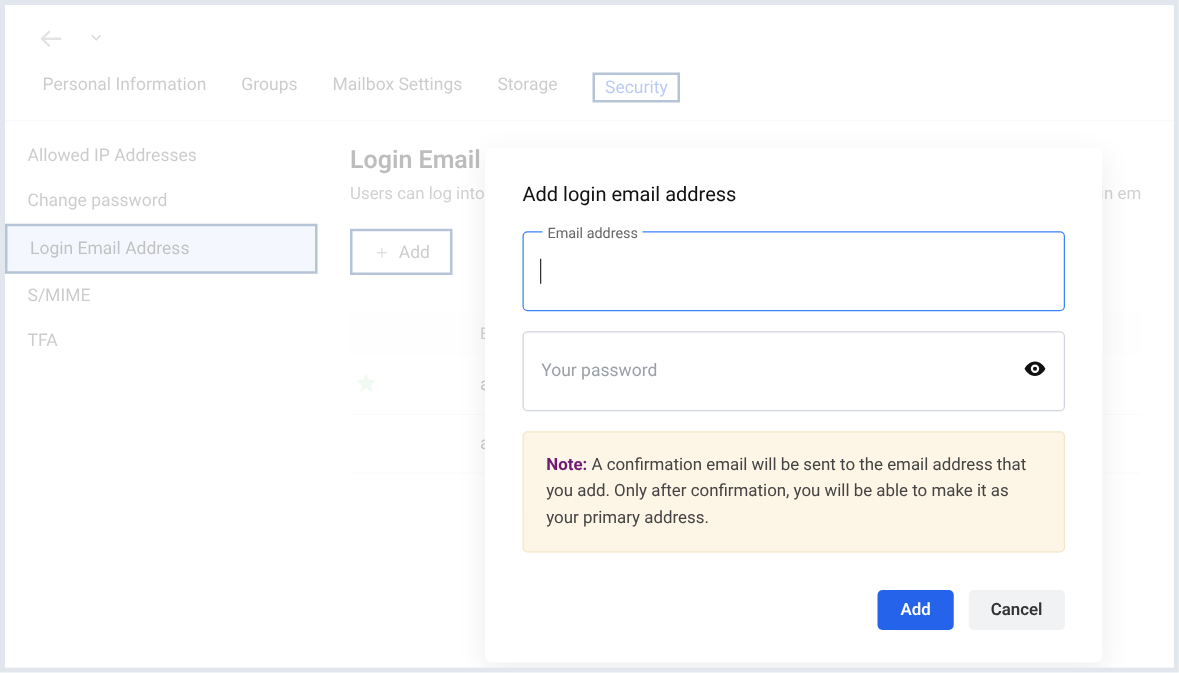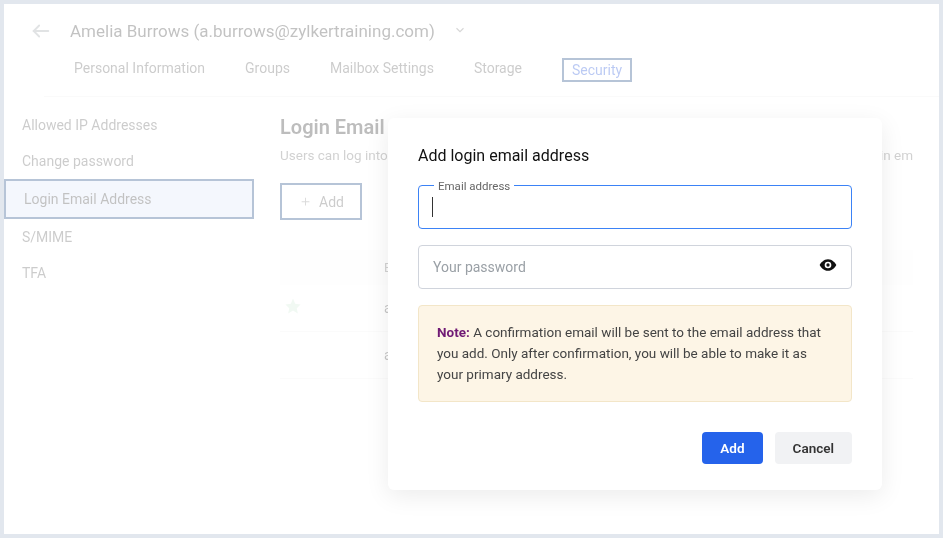"Amelia Burrows" span.user-name { html: <span>Amelia Burrows (a.burrows@zylkertraining.com)</span> -> none }
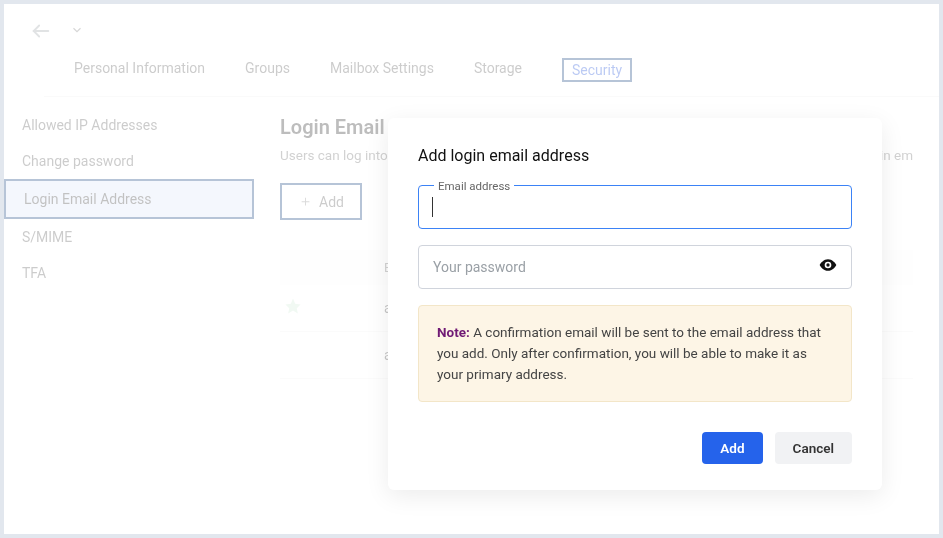"Personal Information" .tabs { gap: 40px -> 28px; margin-left: 40px -> none }
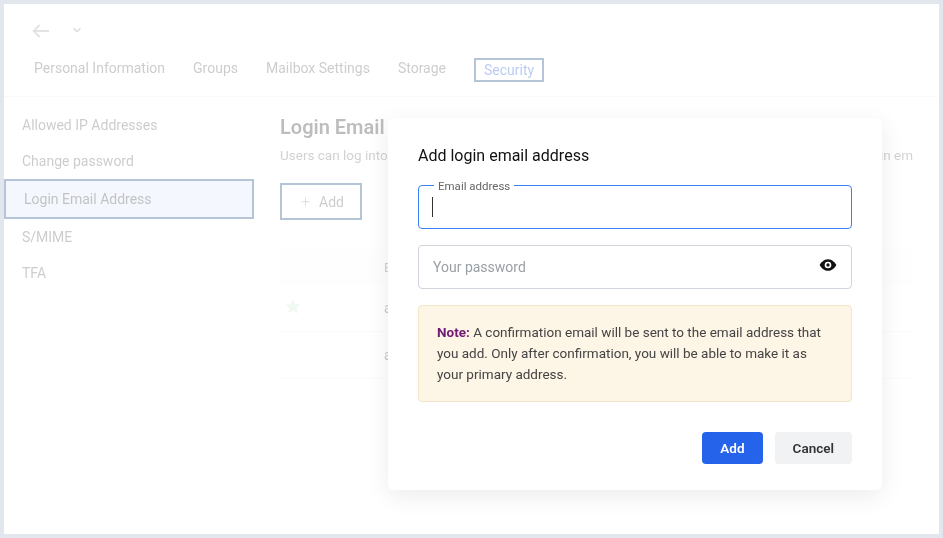"Your password" .field input { height: 44px -> 64px }
